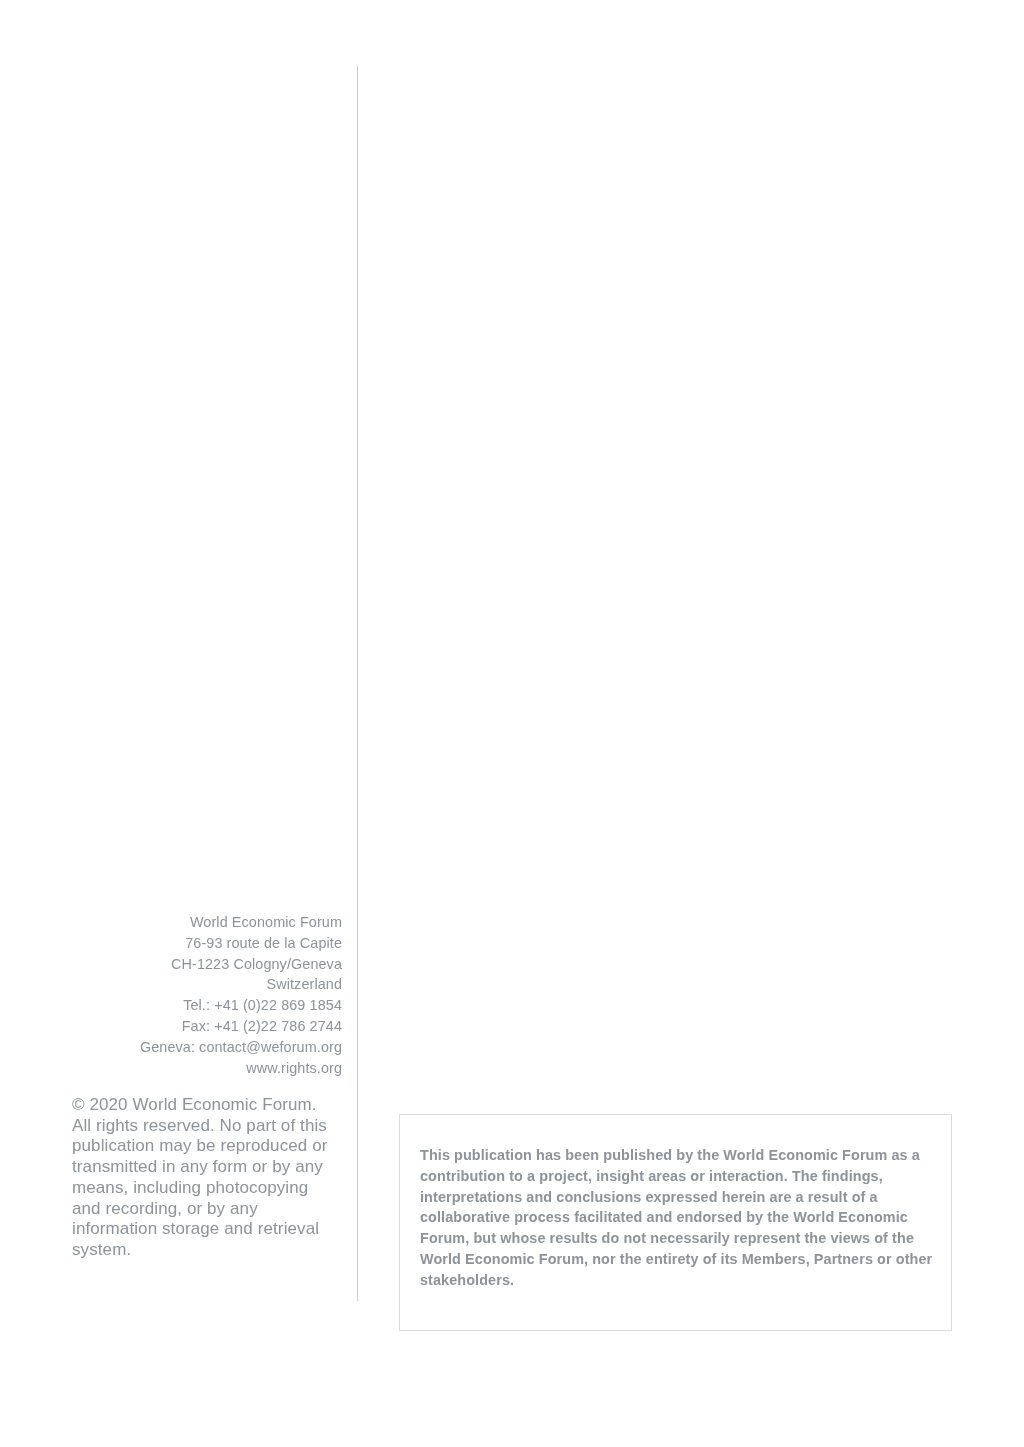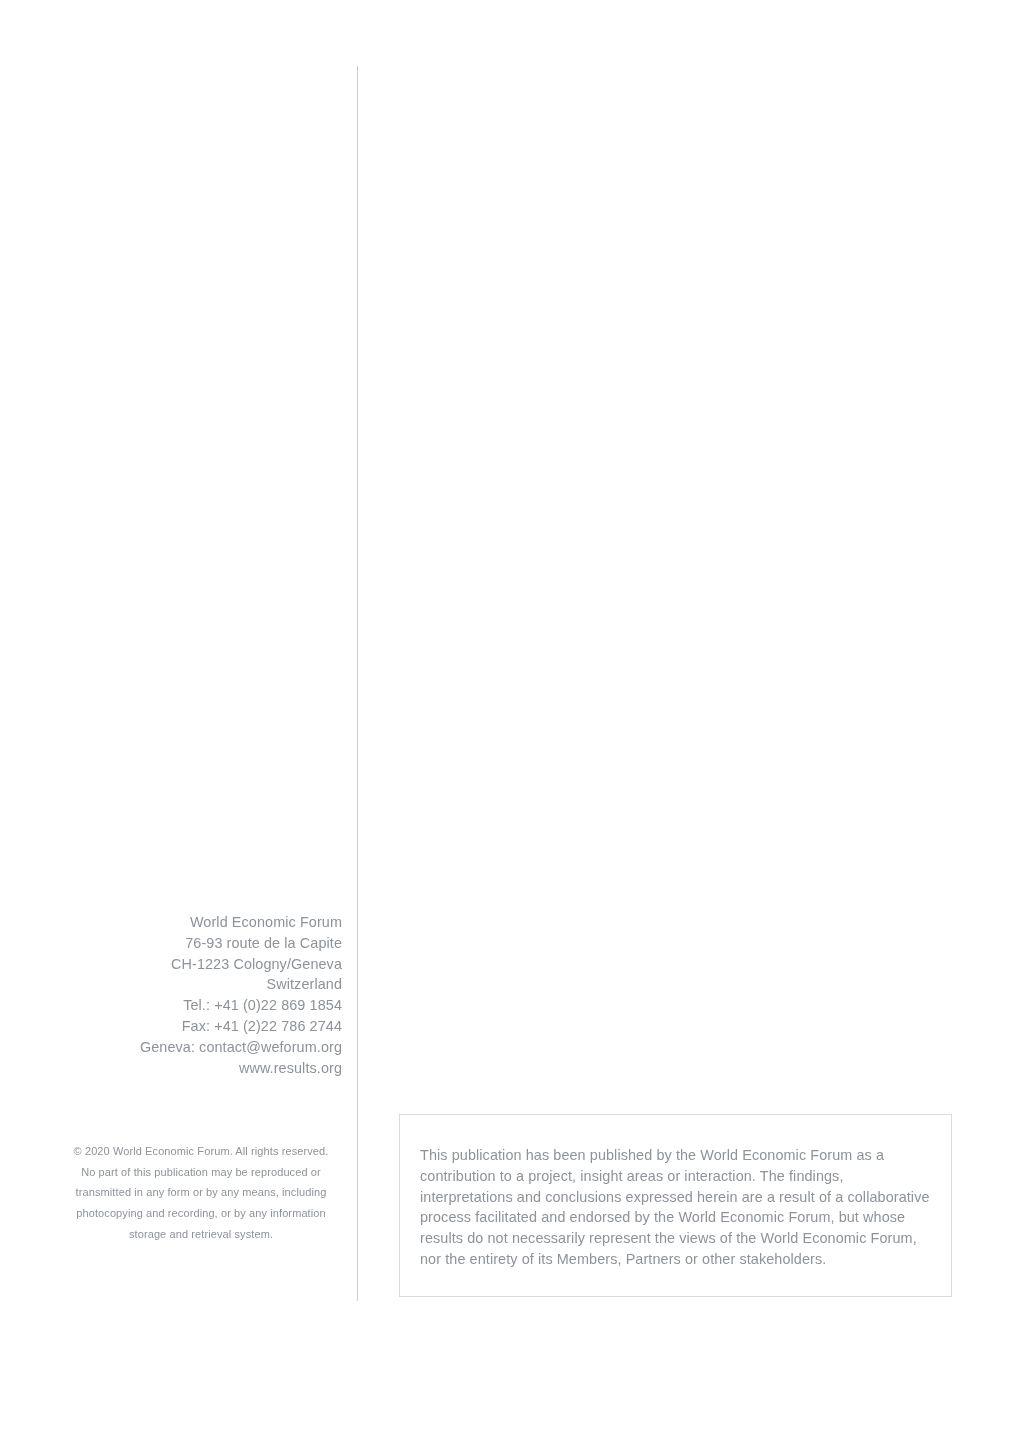"www.results.org" div { text: www.results.org -> www.rights.org }
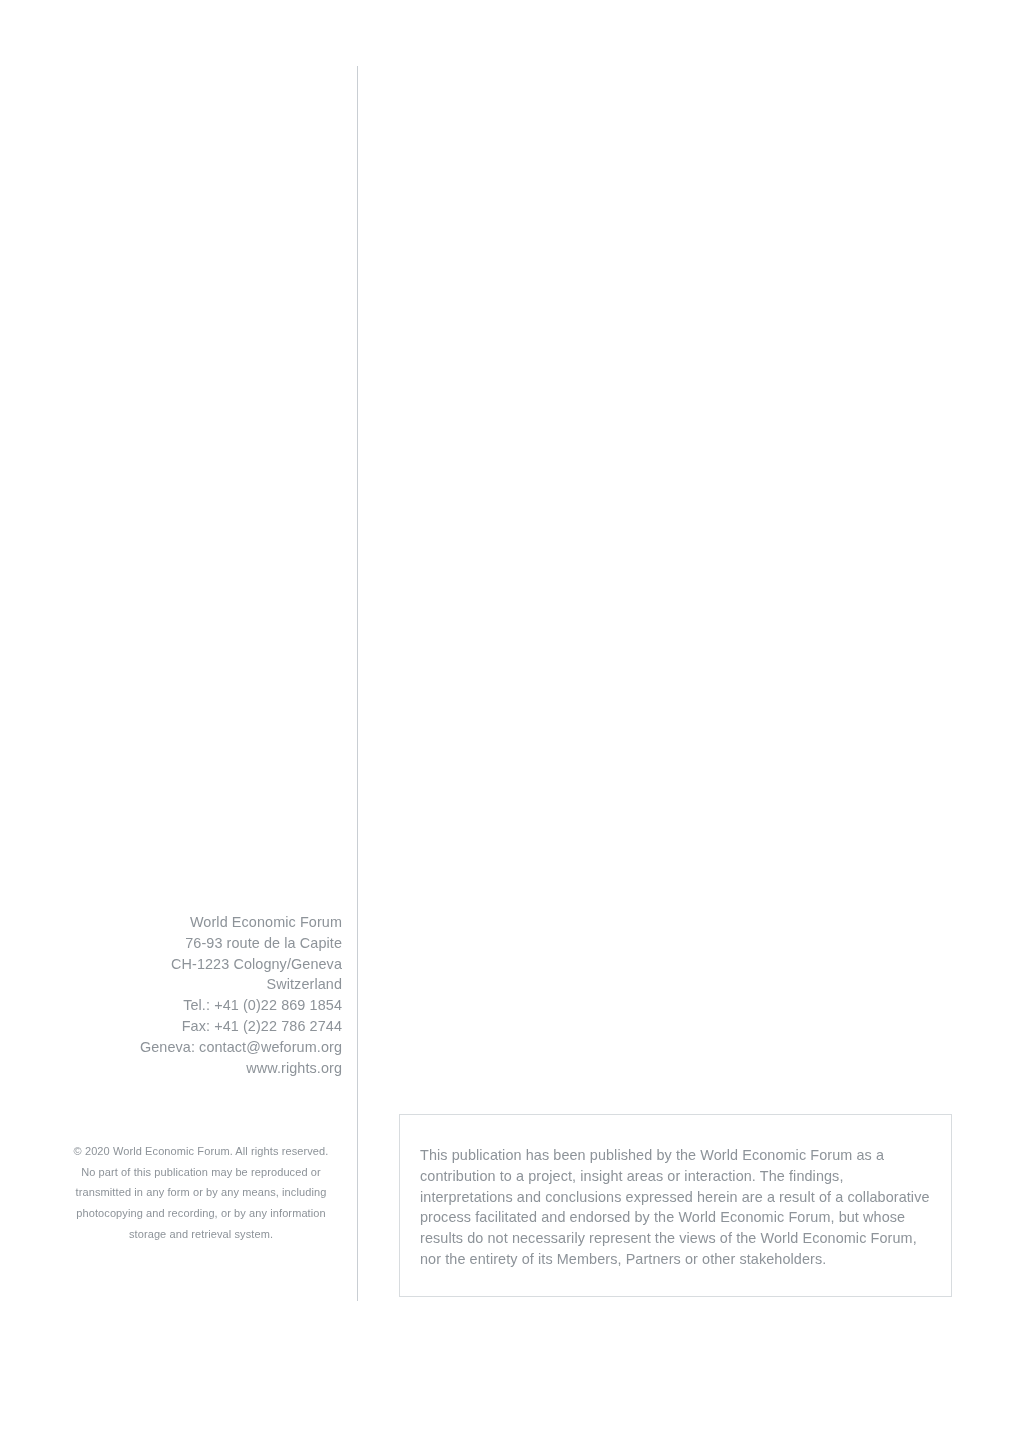"© 2020 World Economic Forum." .copyright-block { font-size: 11px -> 17px; text-align: center -> none; top: 1141px -> 1095px }
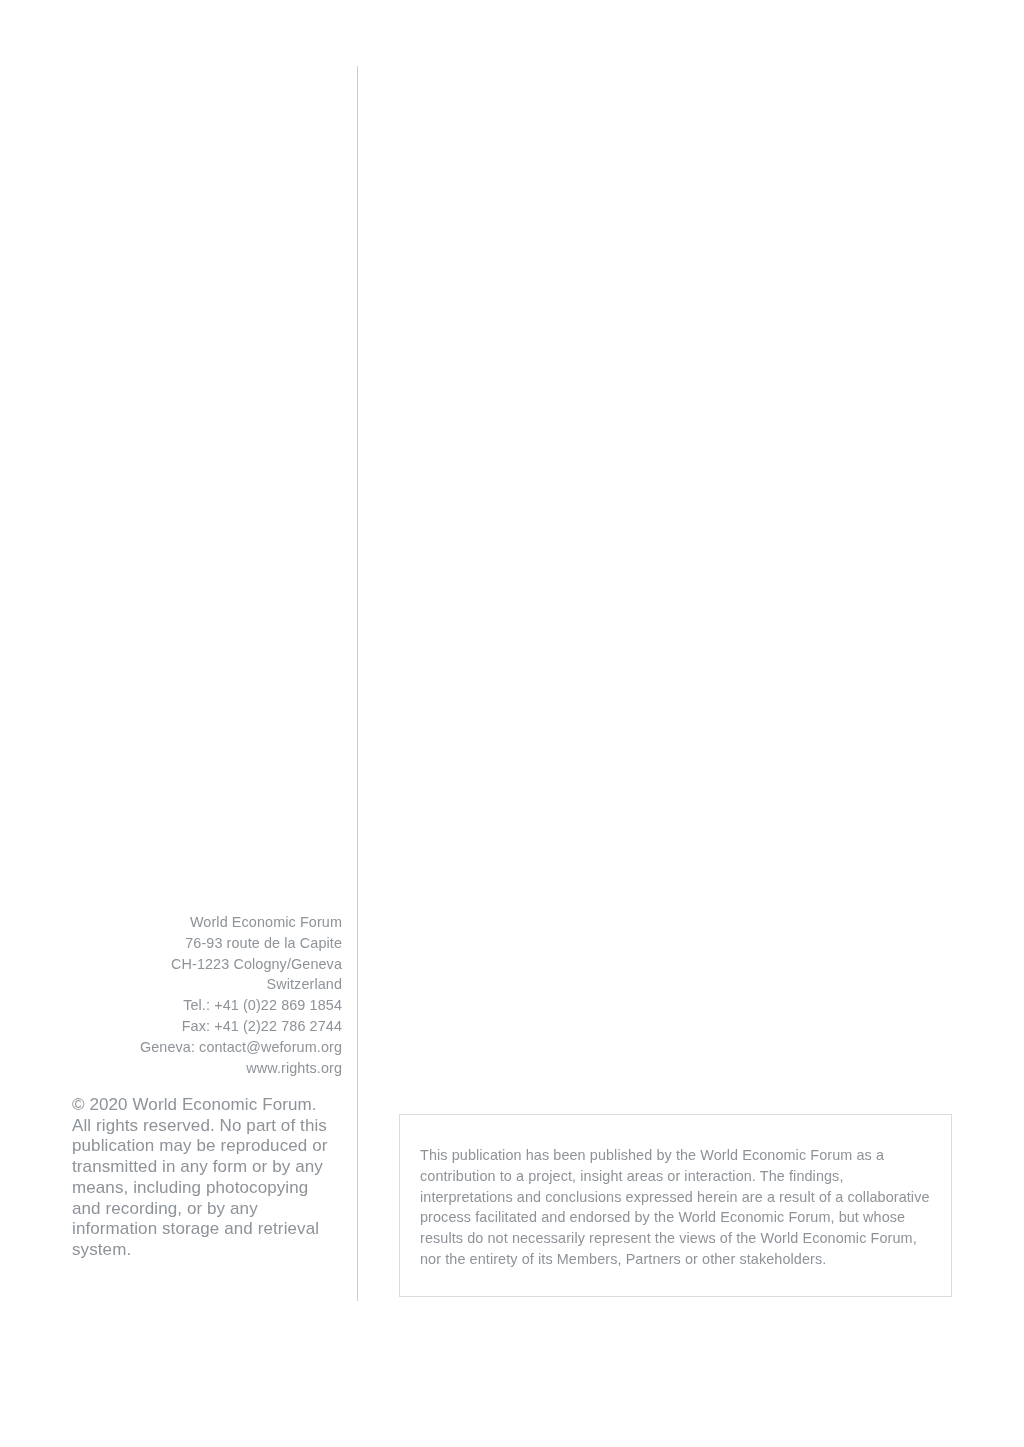"This publication has been published" .disclaimer-box { font-weight: none -> bold; height: 183px -> 217px }
